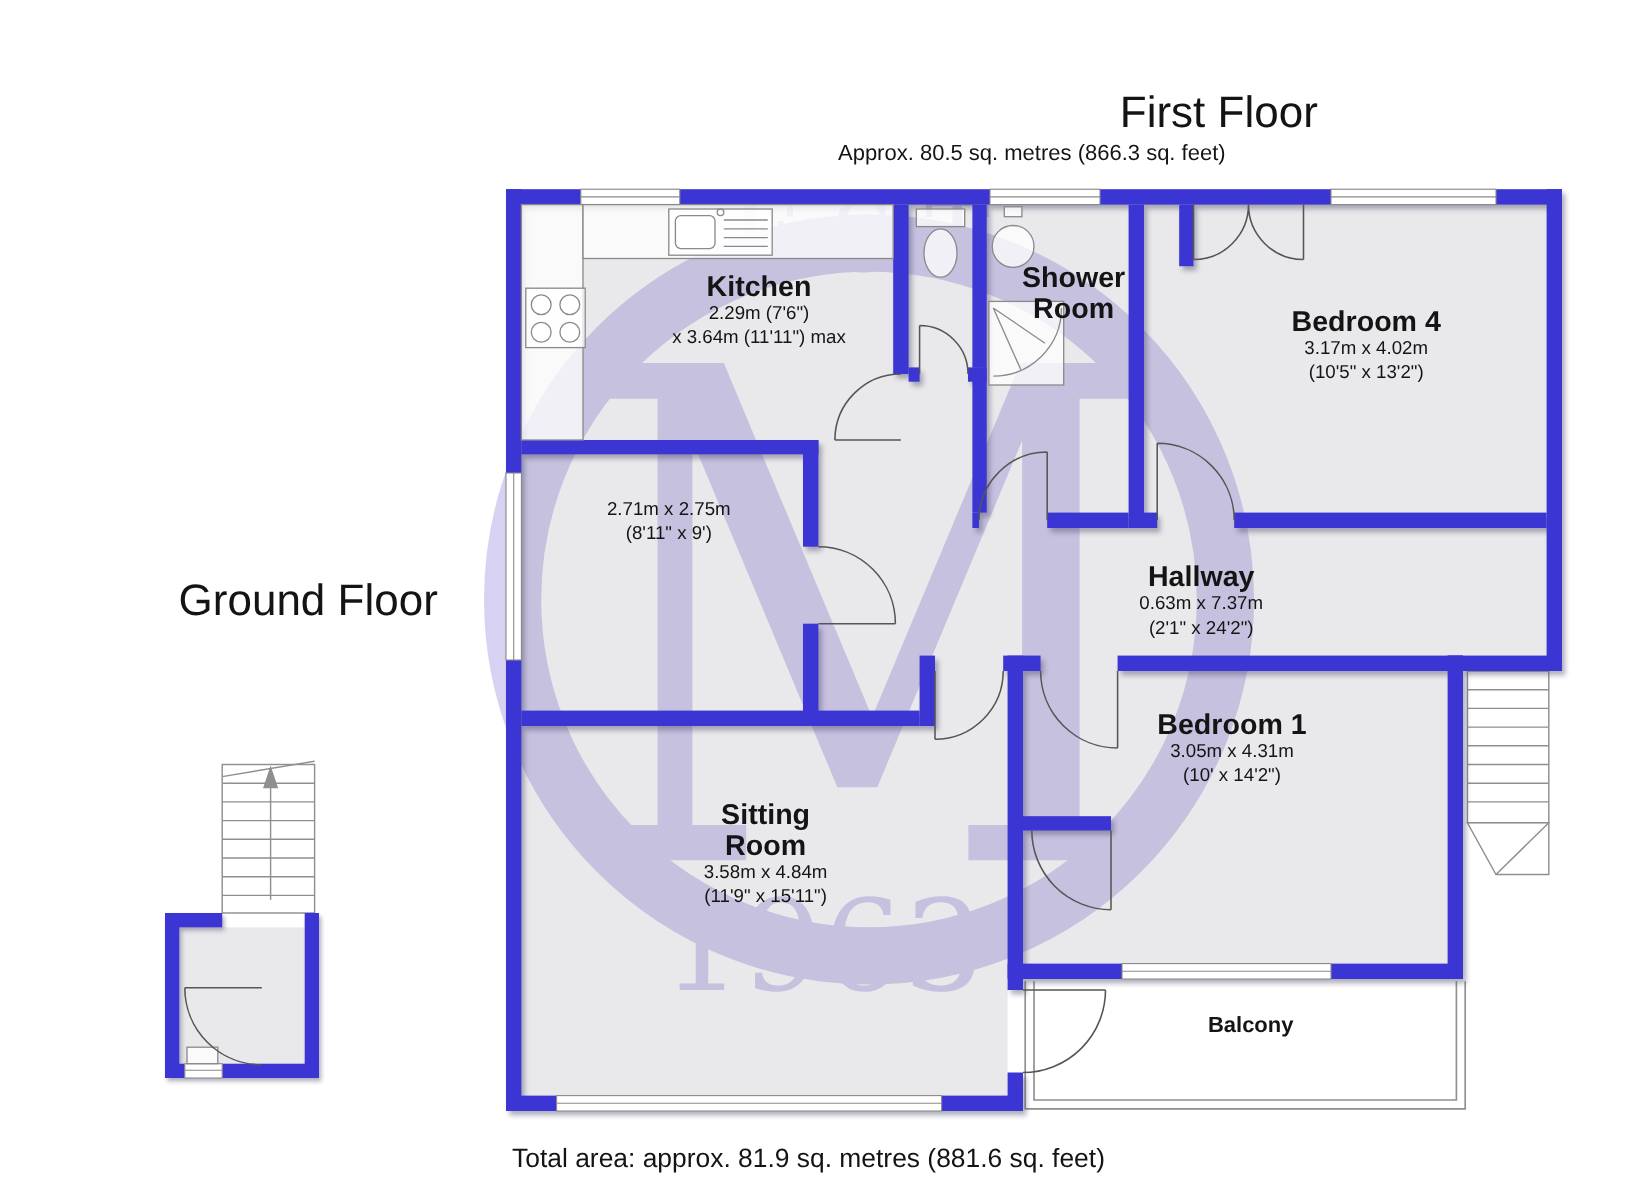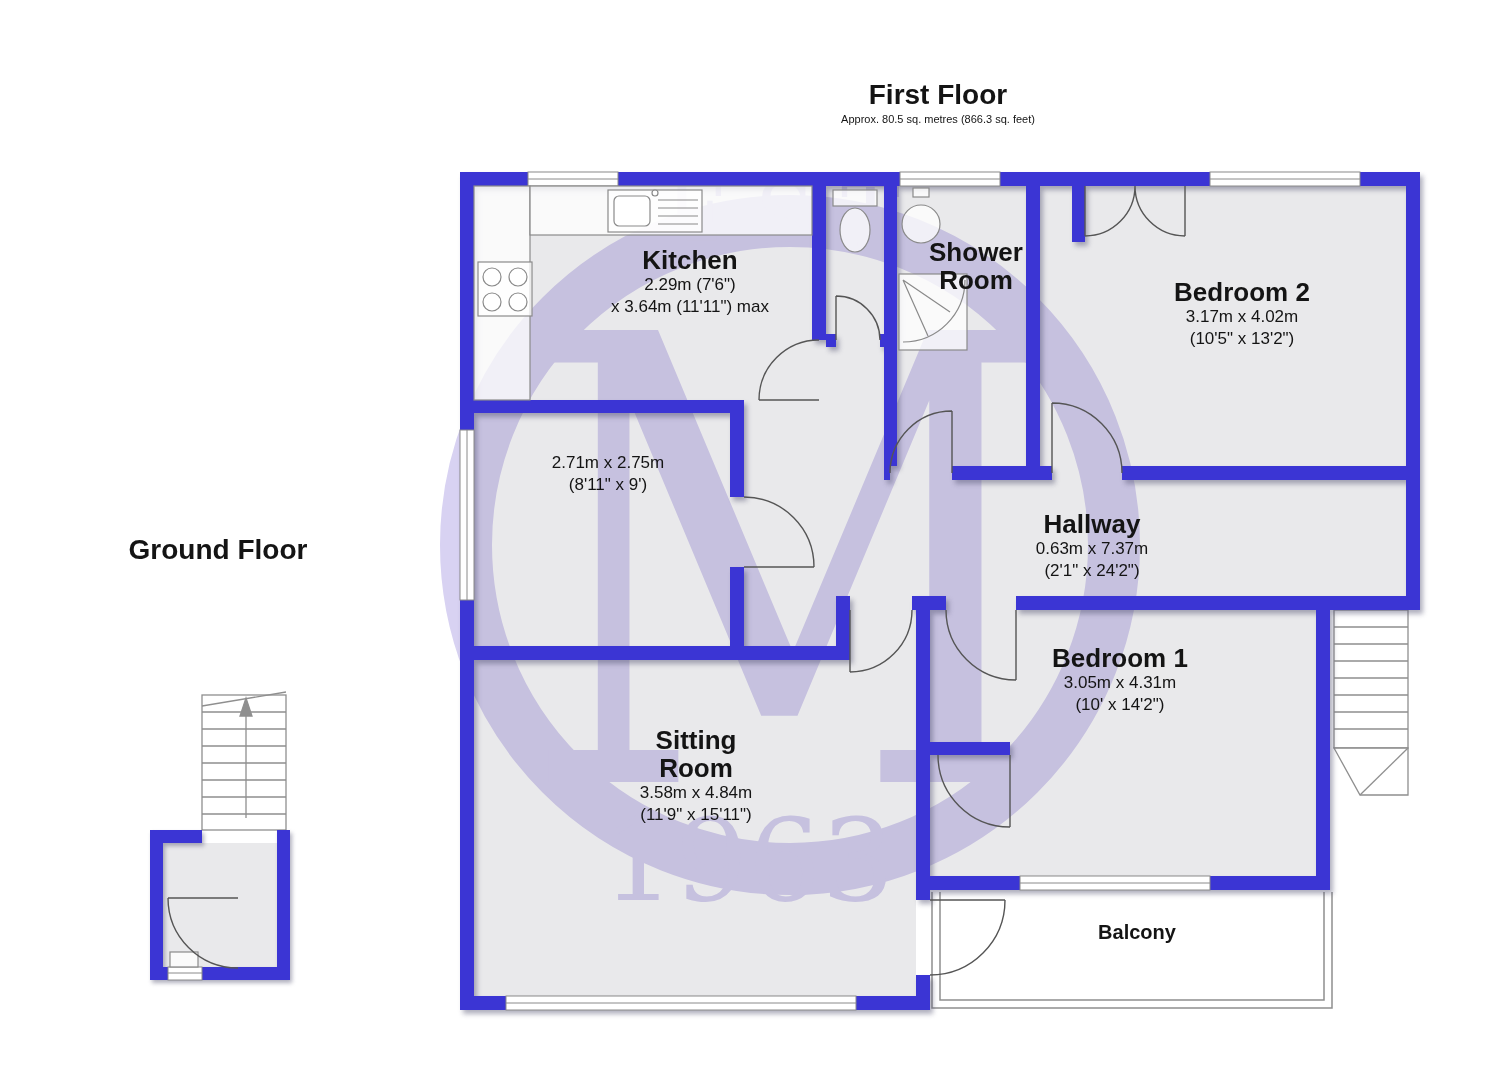"First Floor" .floor-title { font-size: 28px -> 40px; font-weight: bold -> normal; text-align: none -> right }
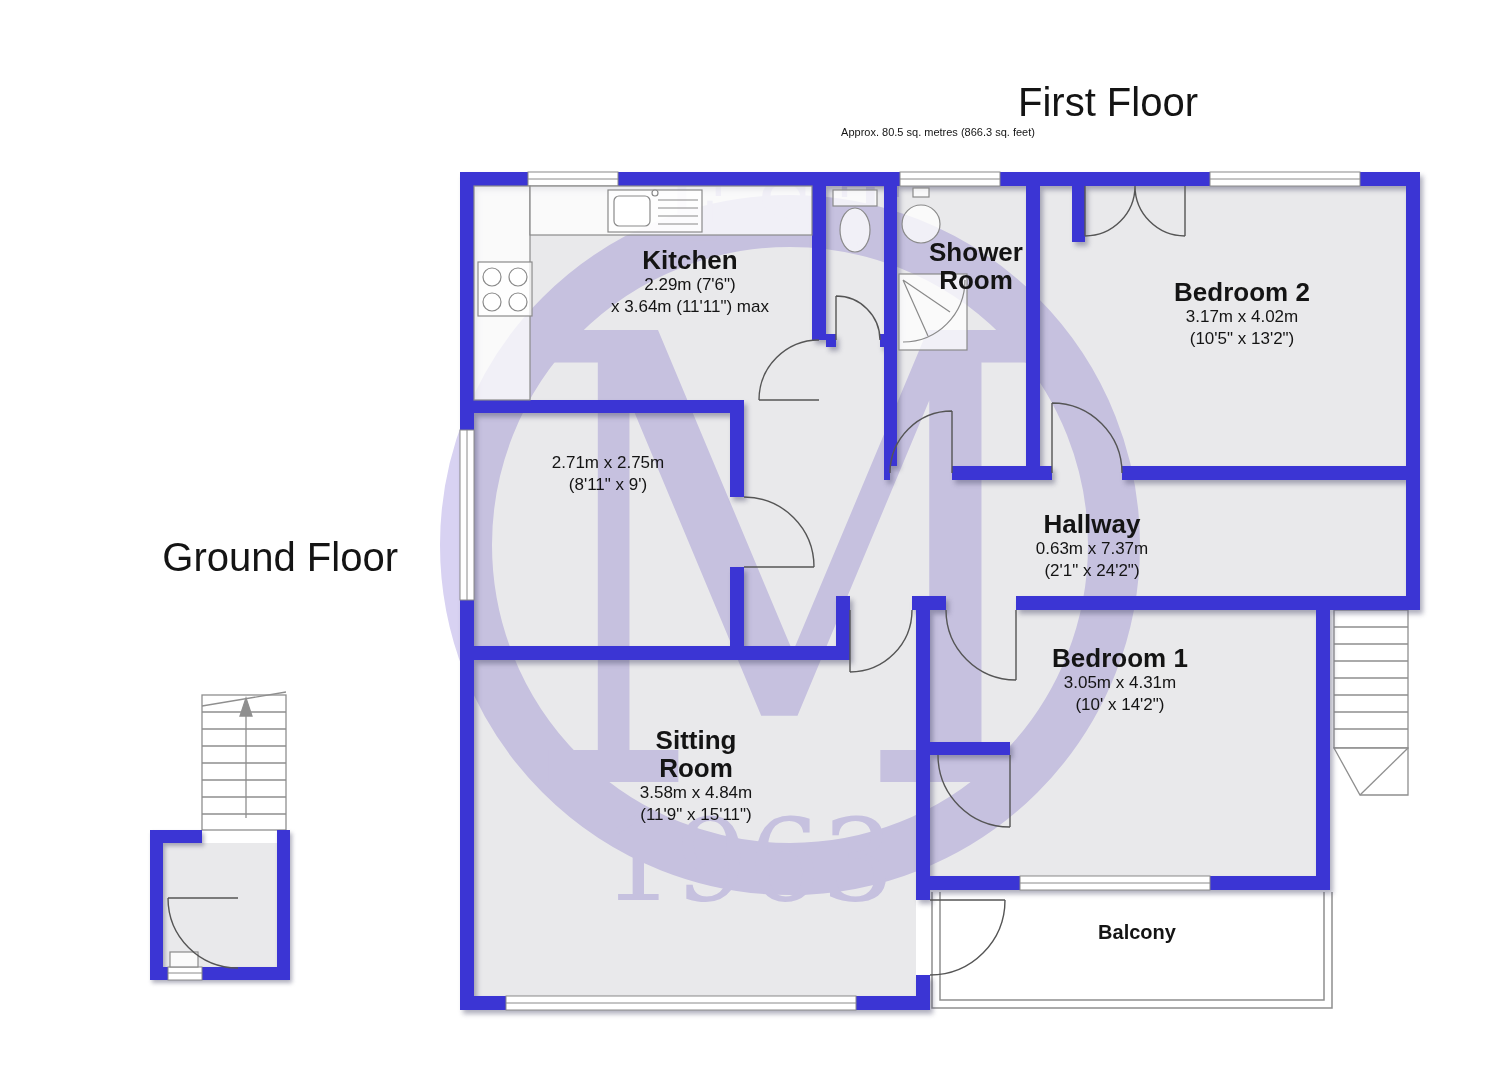"Approx. 80.5 sq. metres (866.3" .floor-sub { font-size: 11px -> 20px }
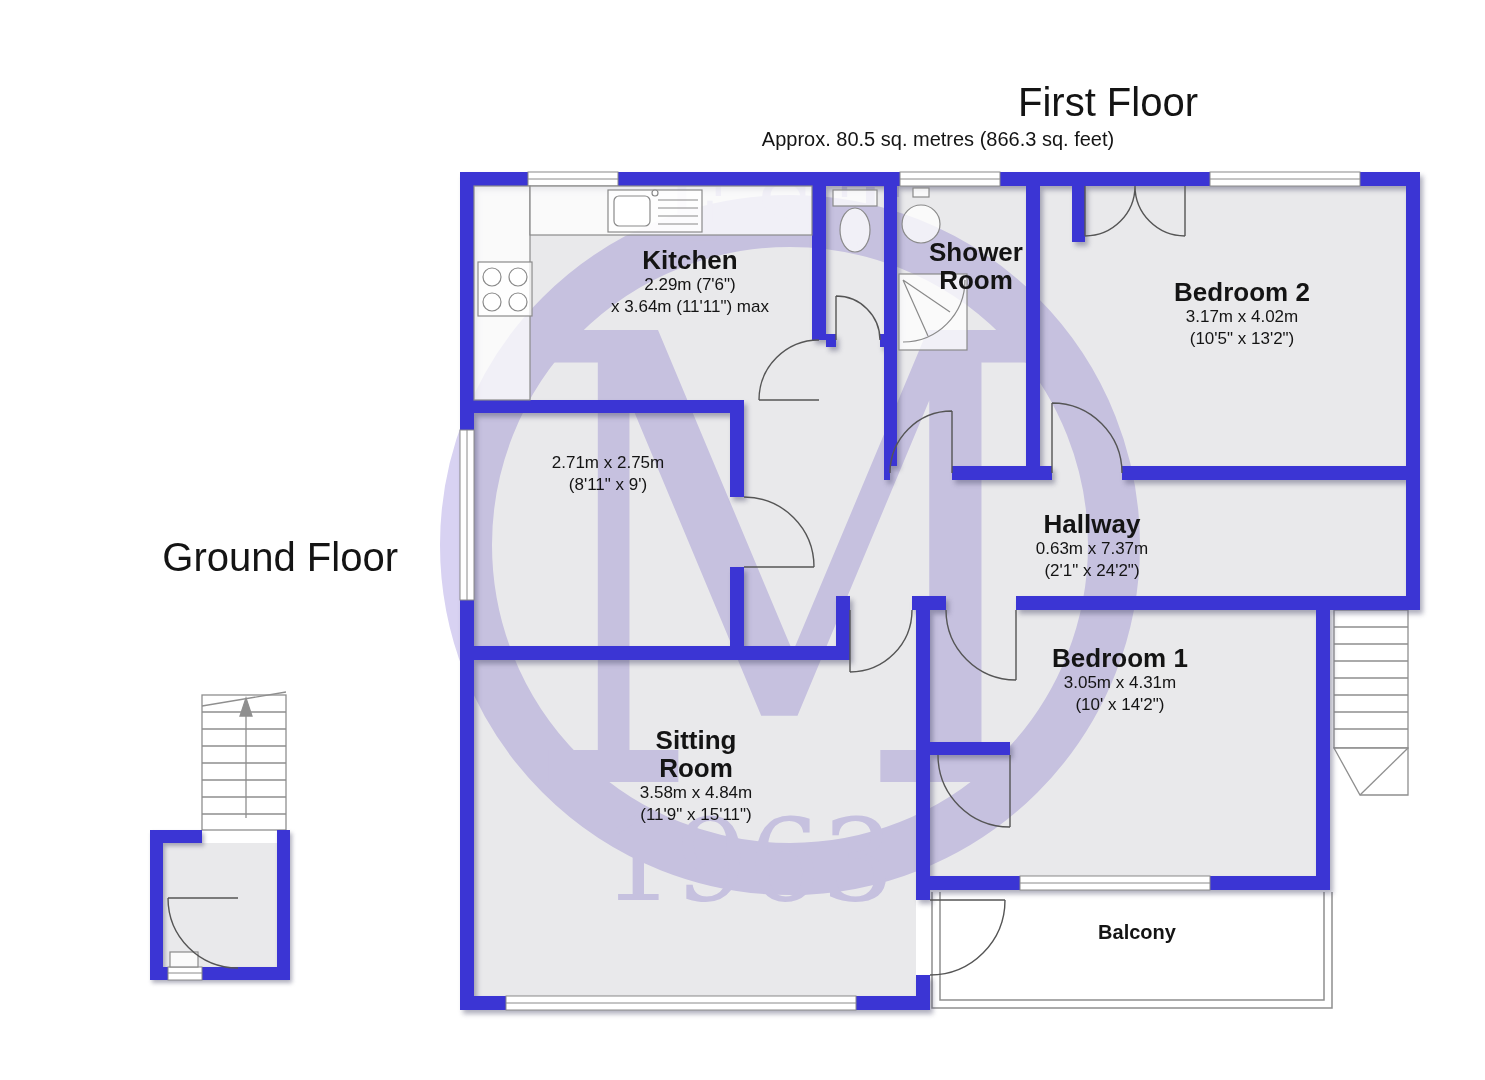"Bedroom 2" div.room-name { text: 2 -> 4 }
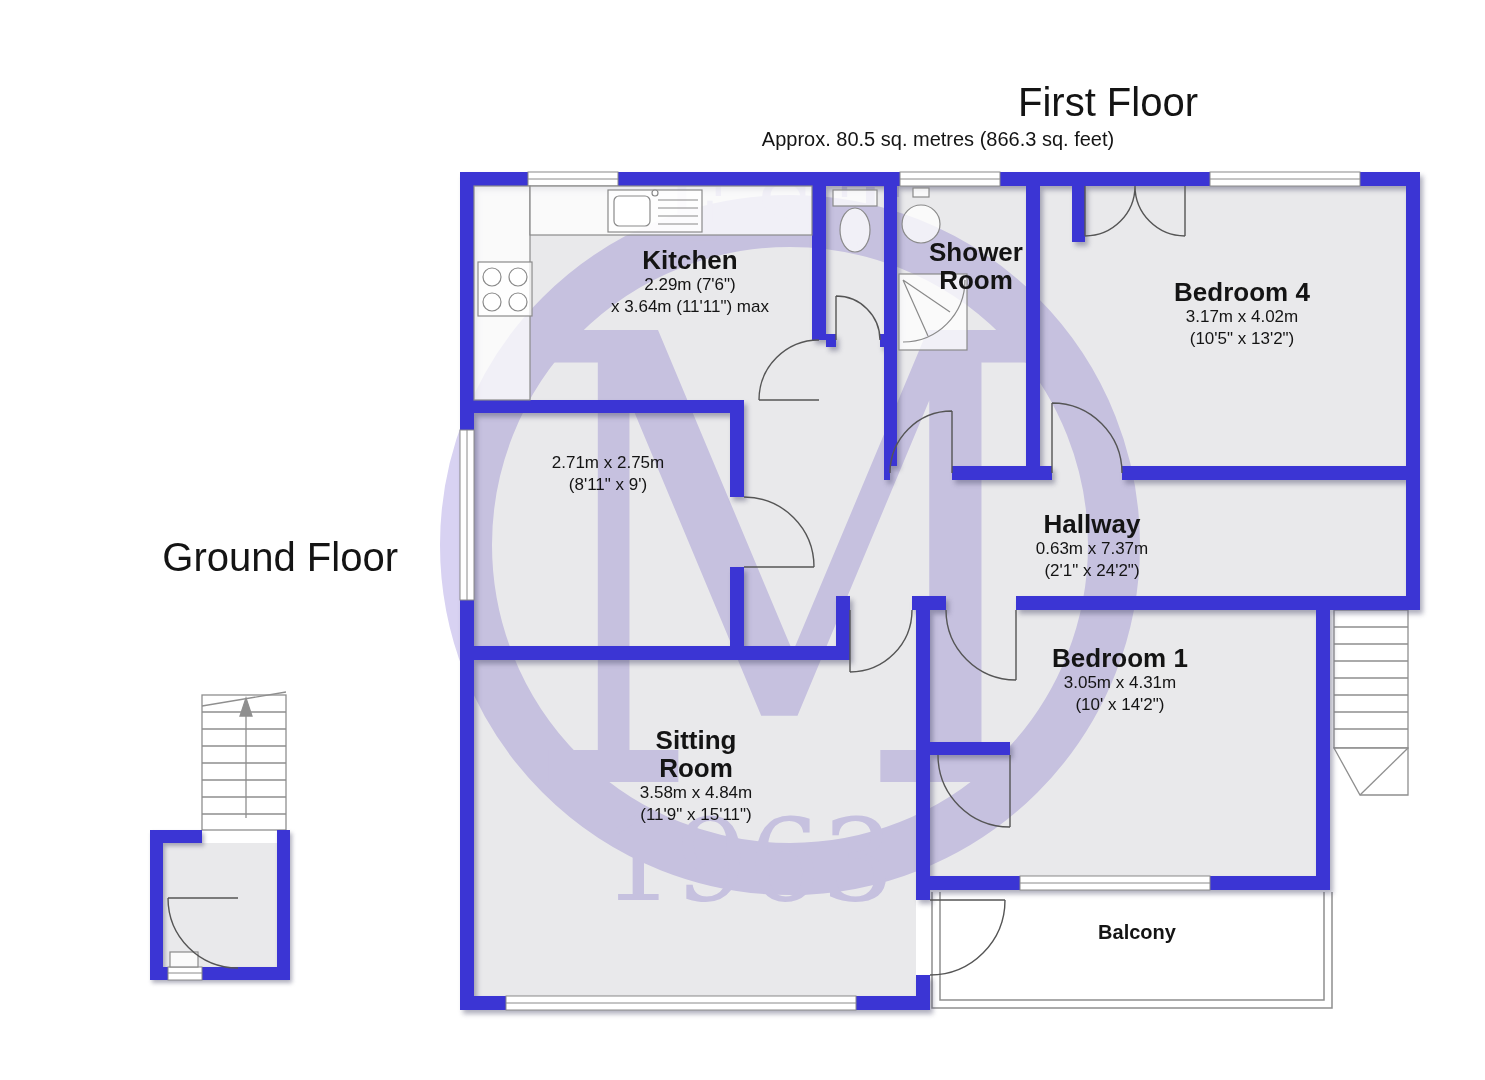"Ground Floor" div.room-label { top: 535px -> 524px }
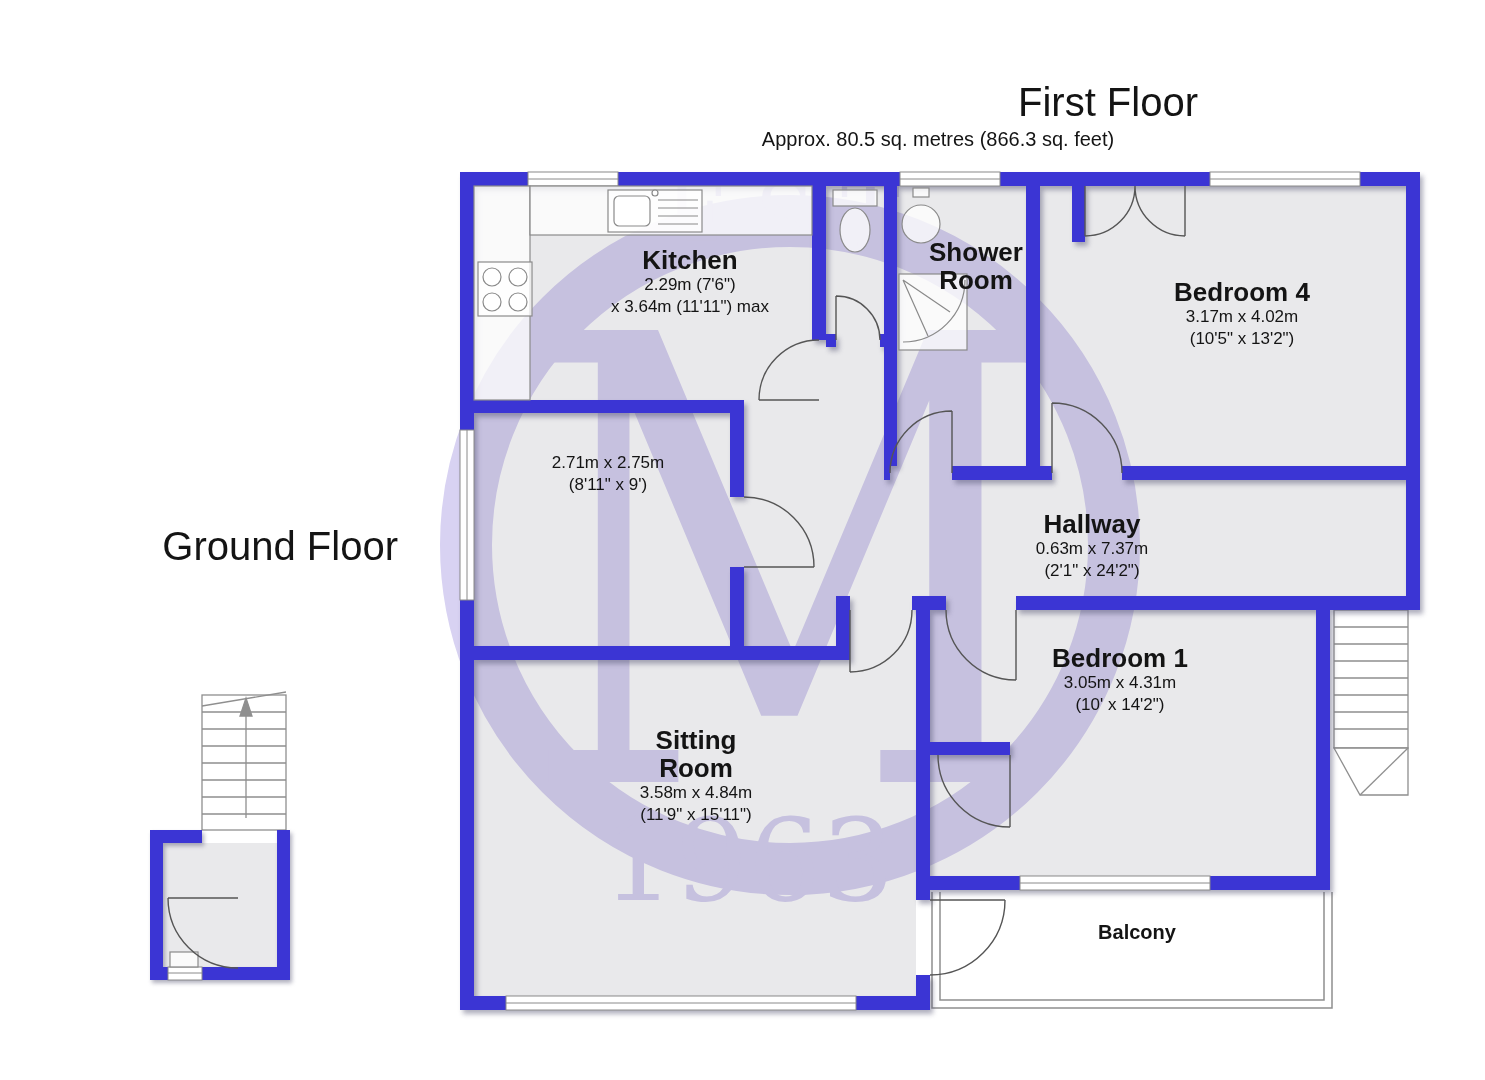"Total area: approx. 81.9 sq." div.room-label { html: none -> <div> <div>Total area: approx. 81.9 sq. metres (881.6 sq. feet)</div> </div> }
